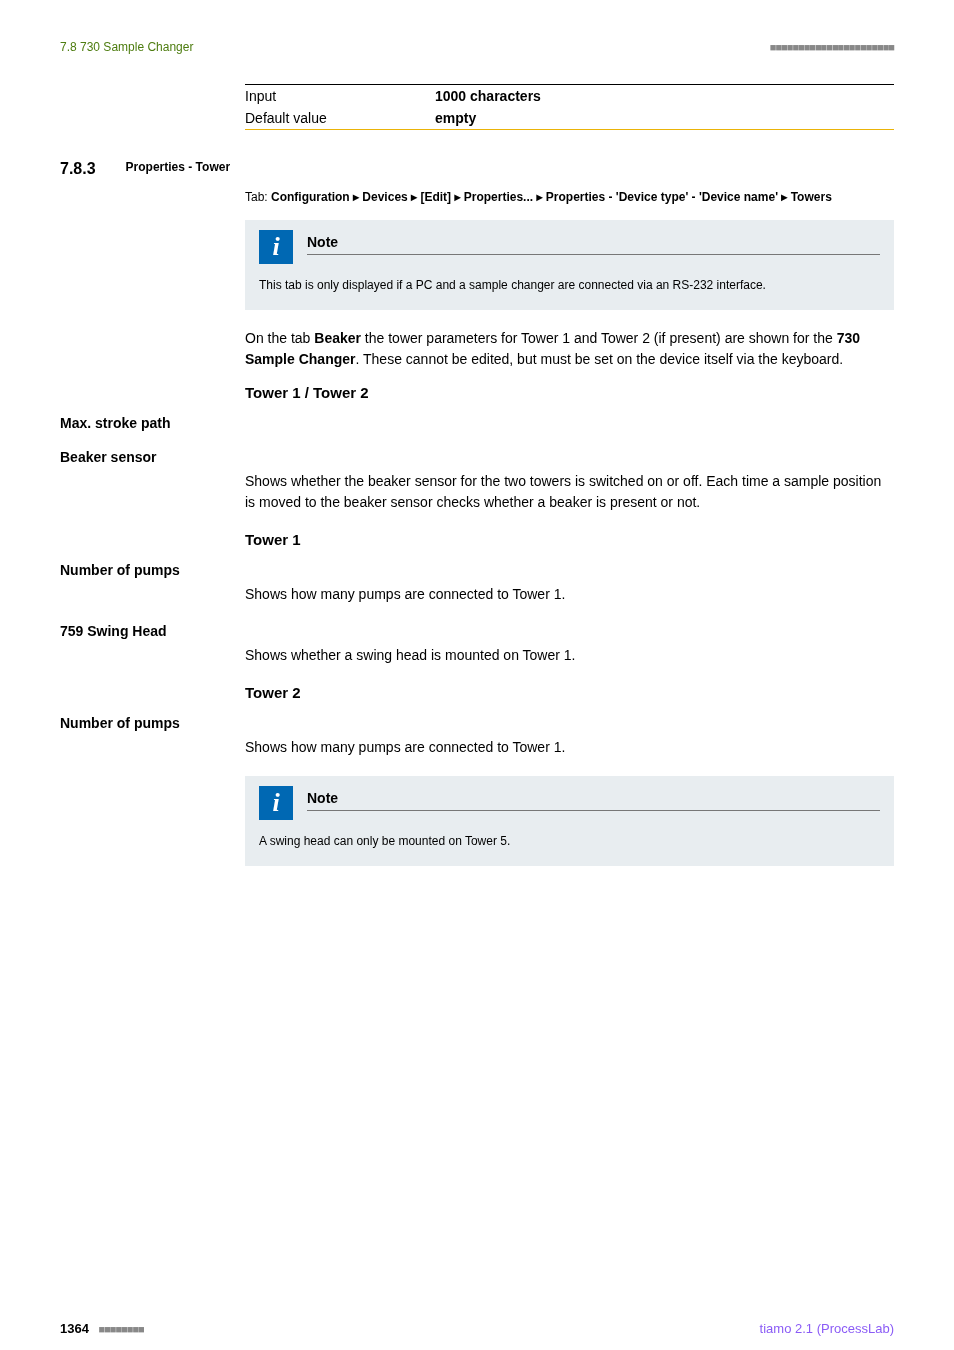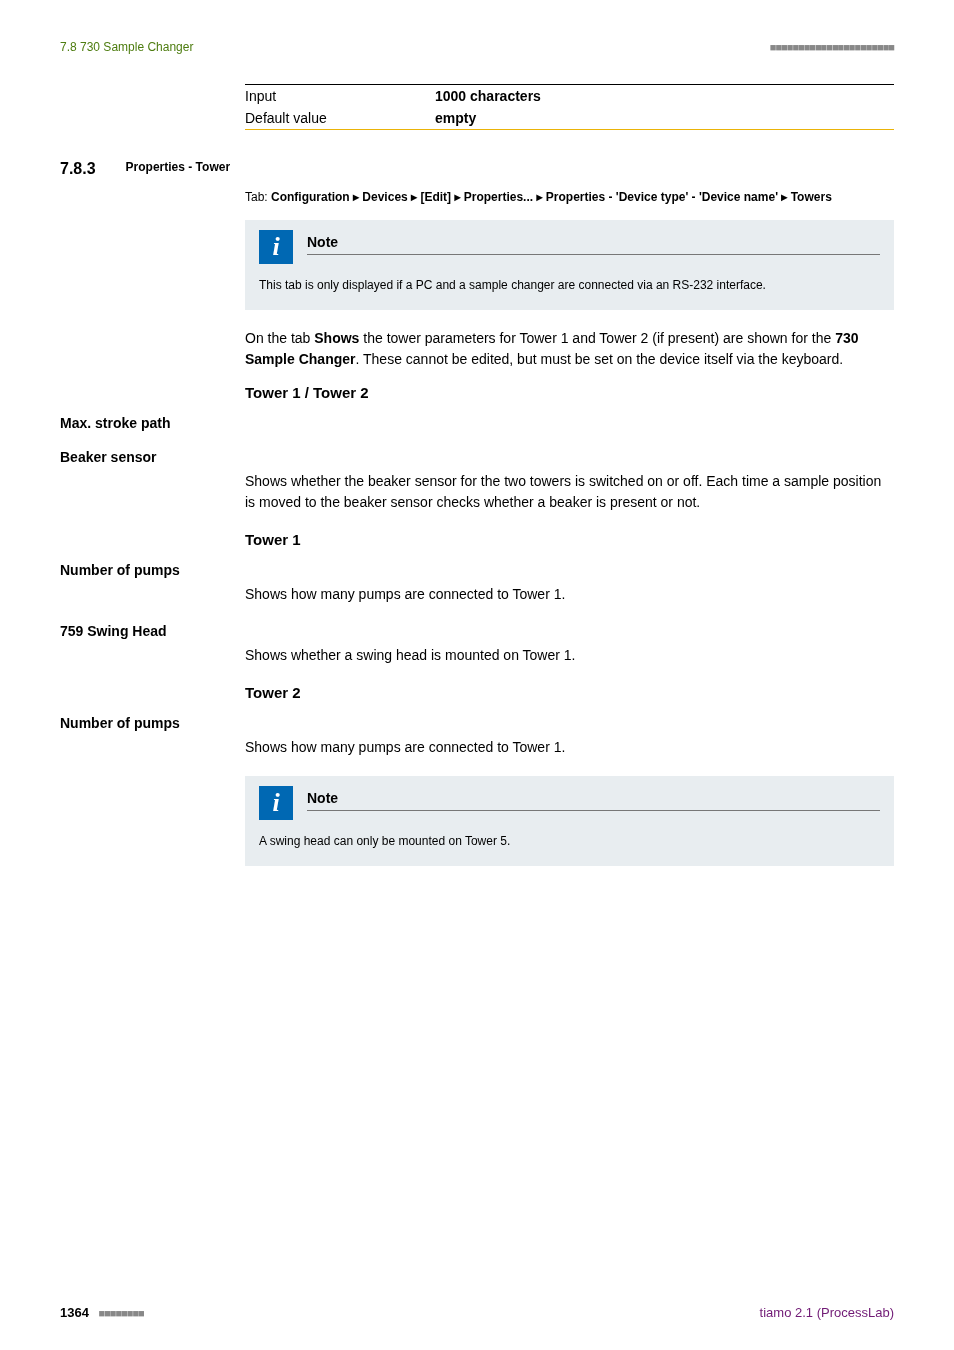"Shows" span.bold { text: Shows -> Beaker }
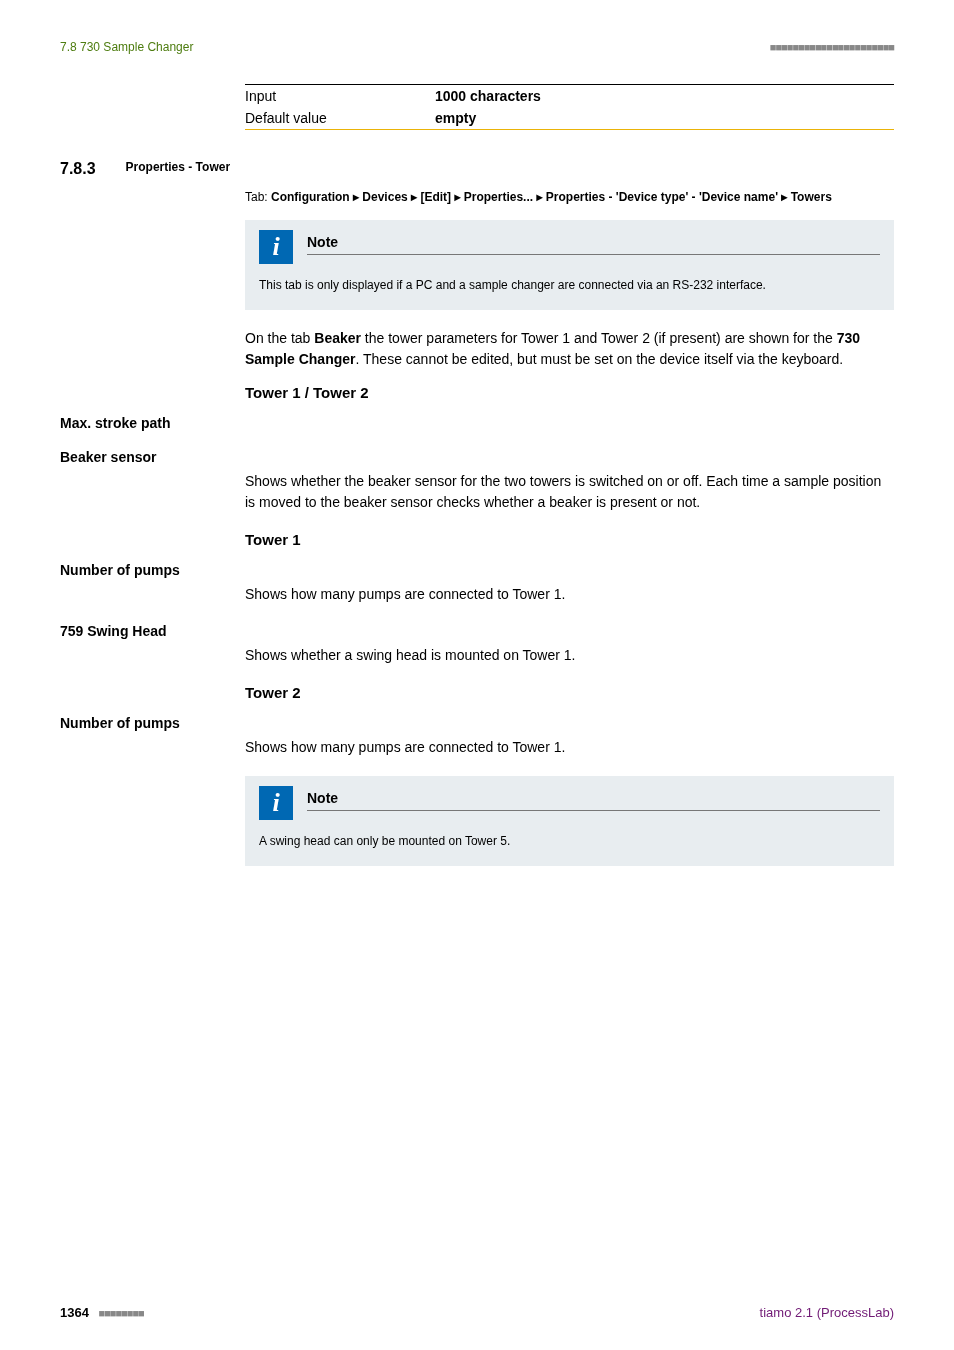"1364 ■■■■■■■■" .footer-row { bottom: 30px -> 14px }
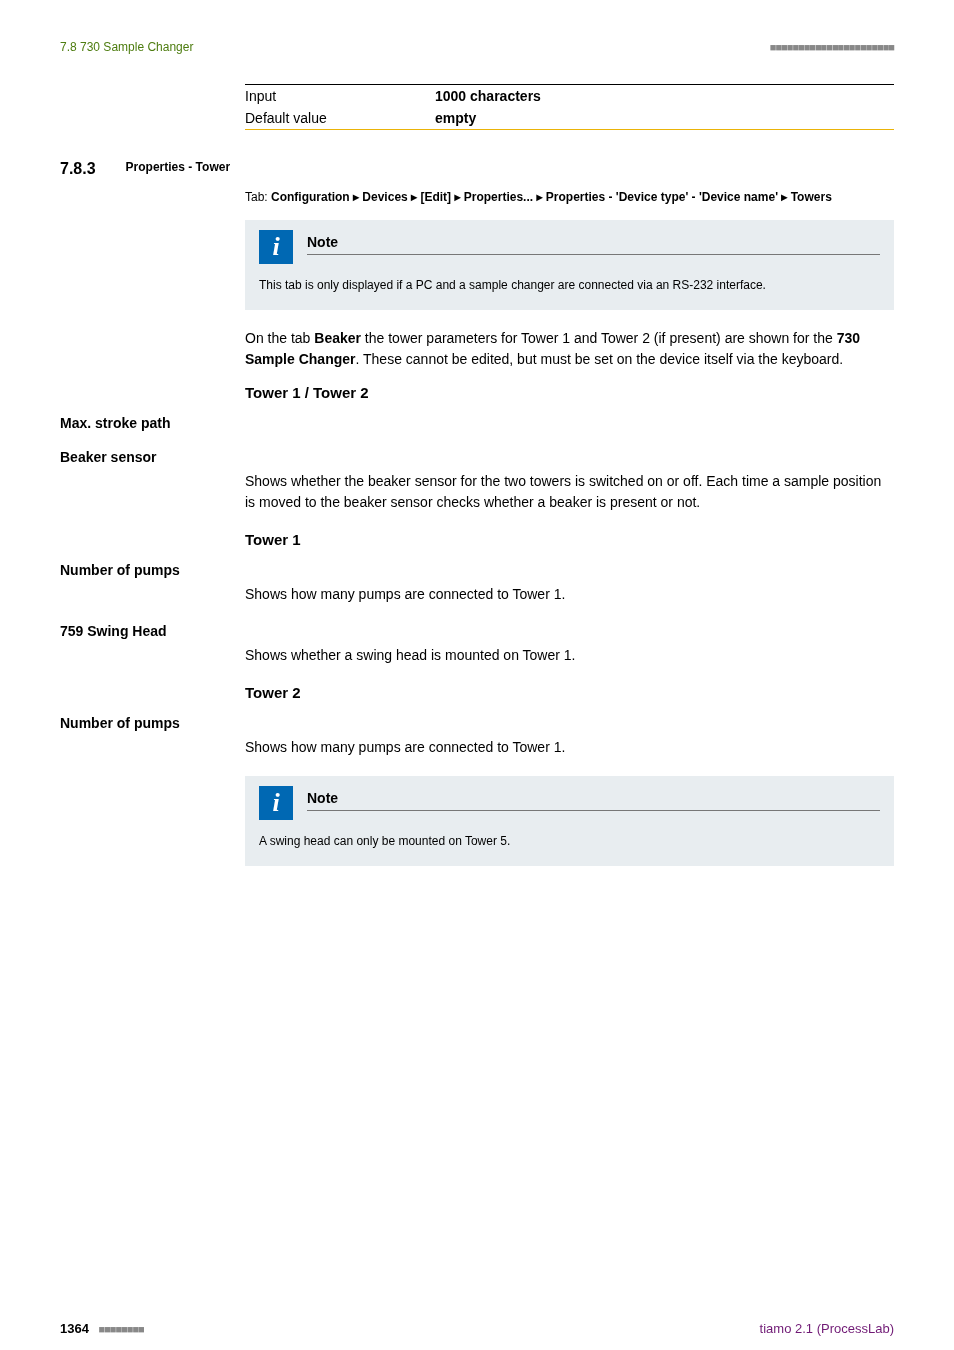"tiamo 2.1 (ProcessLab)" .footer-right { color: #701a75 -> #8b5cf6 }
